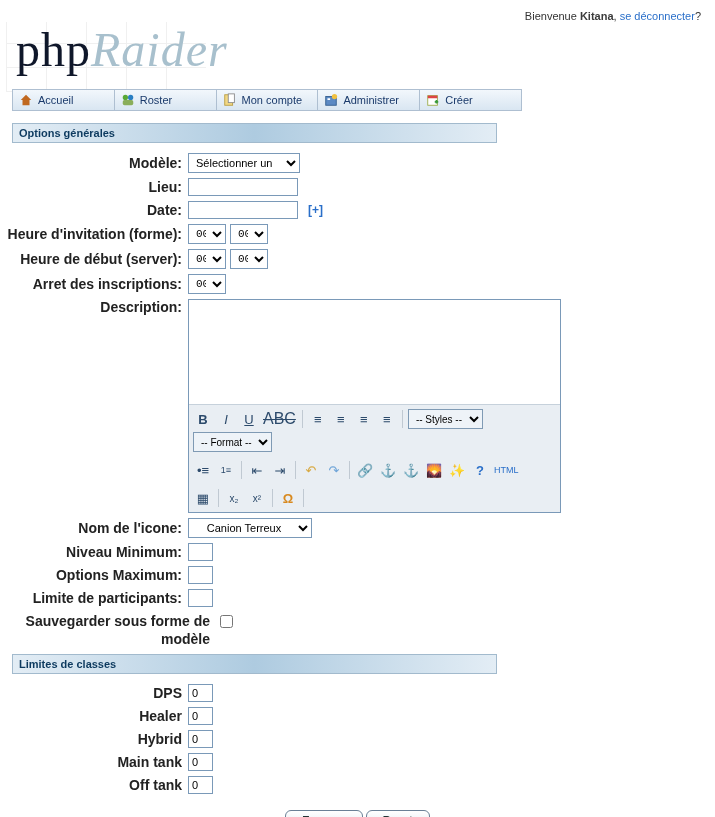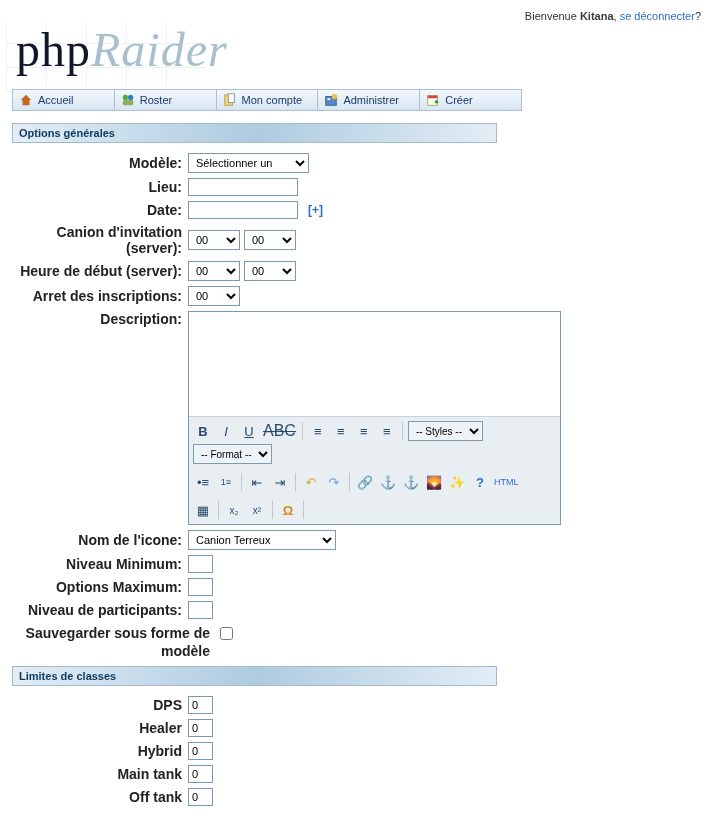"Sélectionner un" select { width: 121px -> 112px }
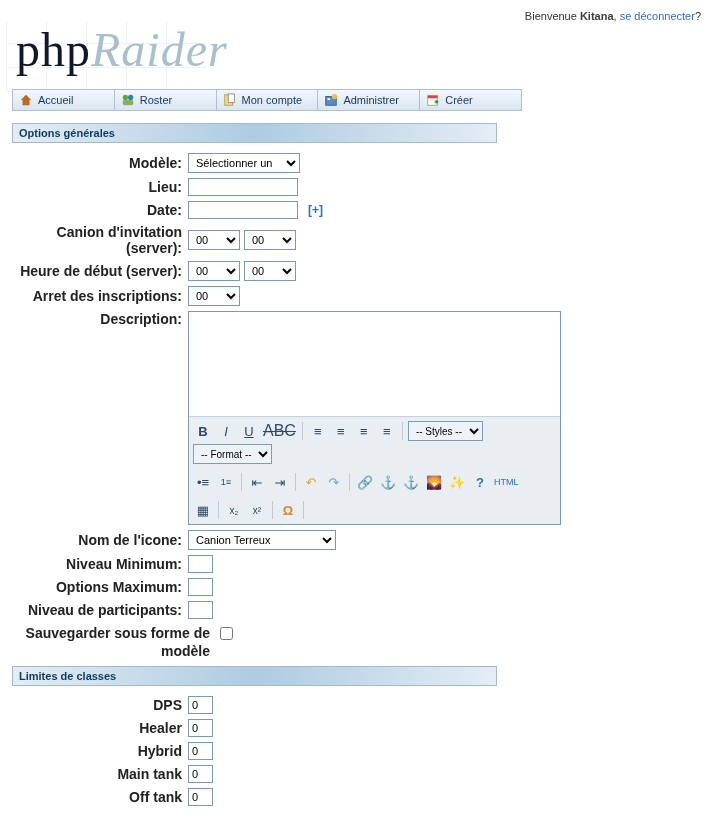"Canion d'invitation (server):" div.form-label { text: Canion d'invitation (server -> Heure d'invitation (forme }
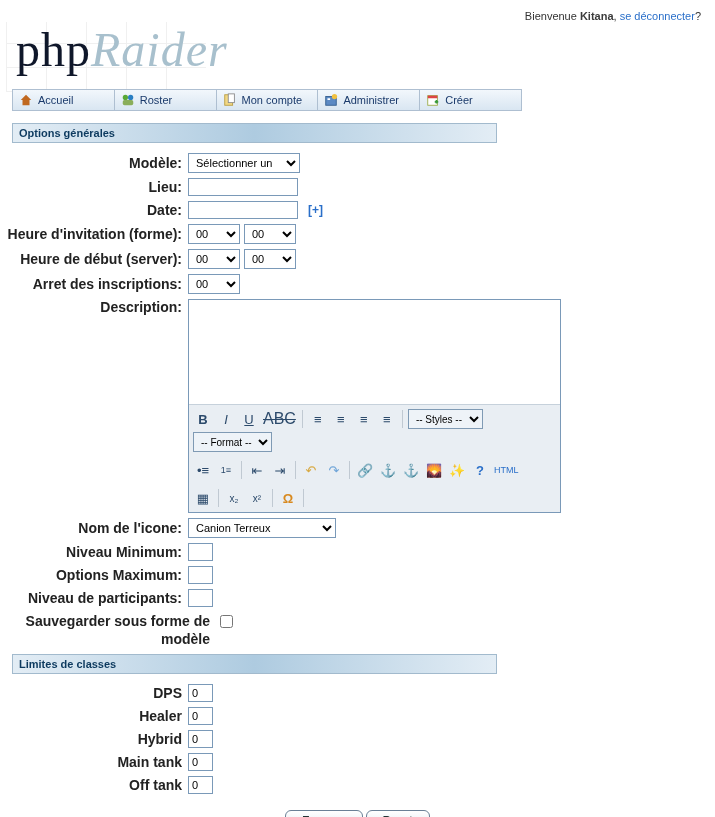"00" select.sm { font-family: none -> Liberation Mono, monospace; width: 52px -> 38px }
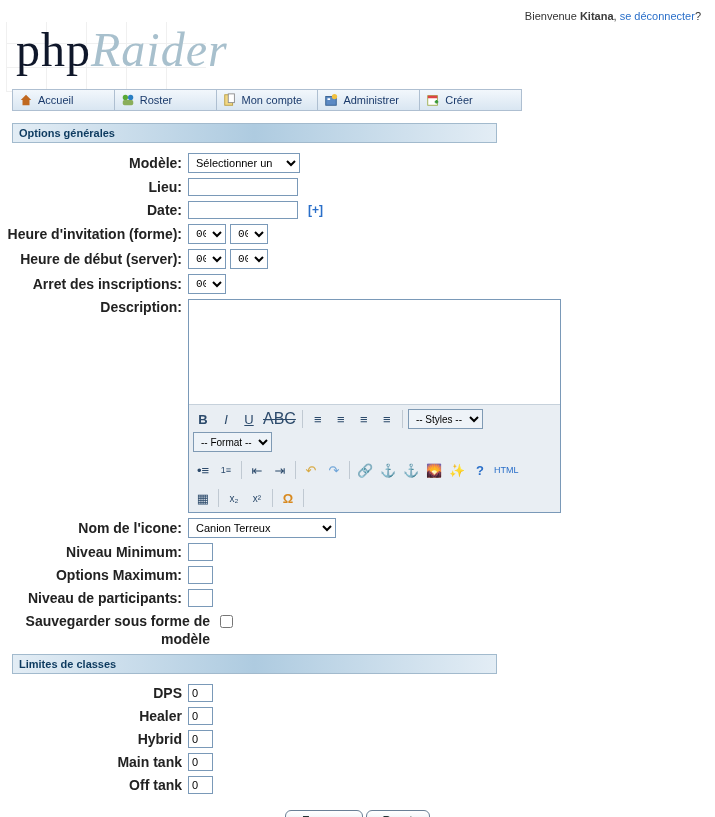"Canion Terreux" select { text-align: none -> center; width: 148px -> 124px }
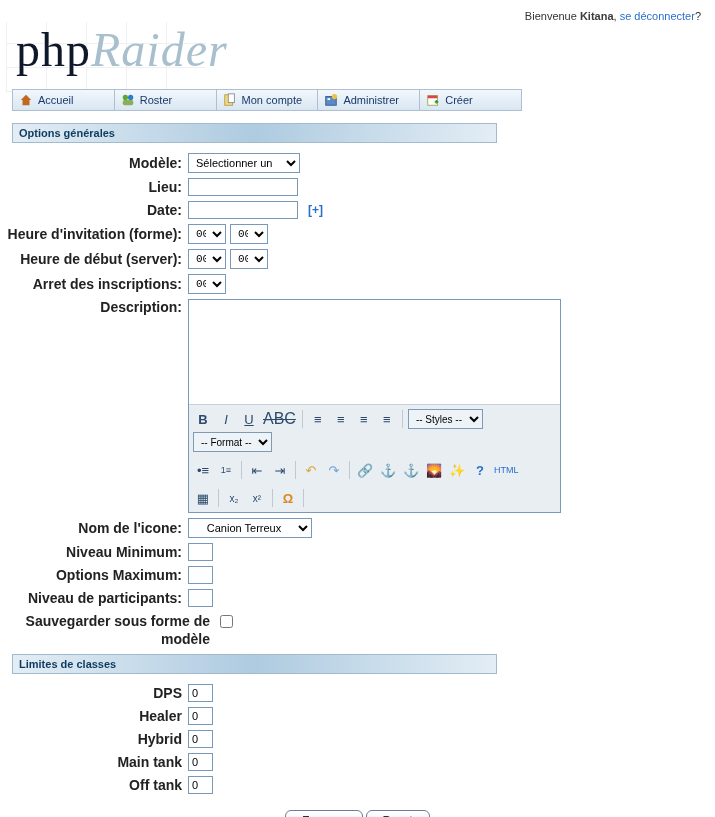"Niveau de participants:" div.form-label { text: Niveau -> Limite }
